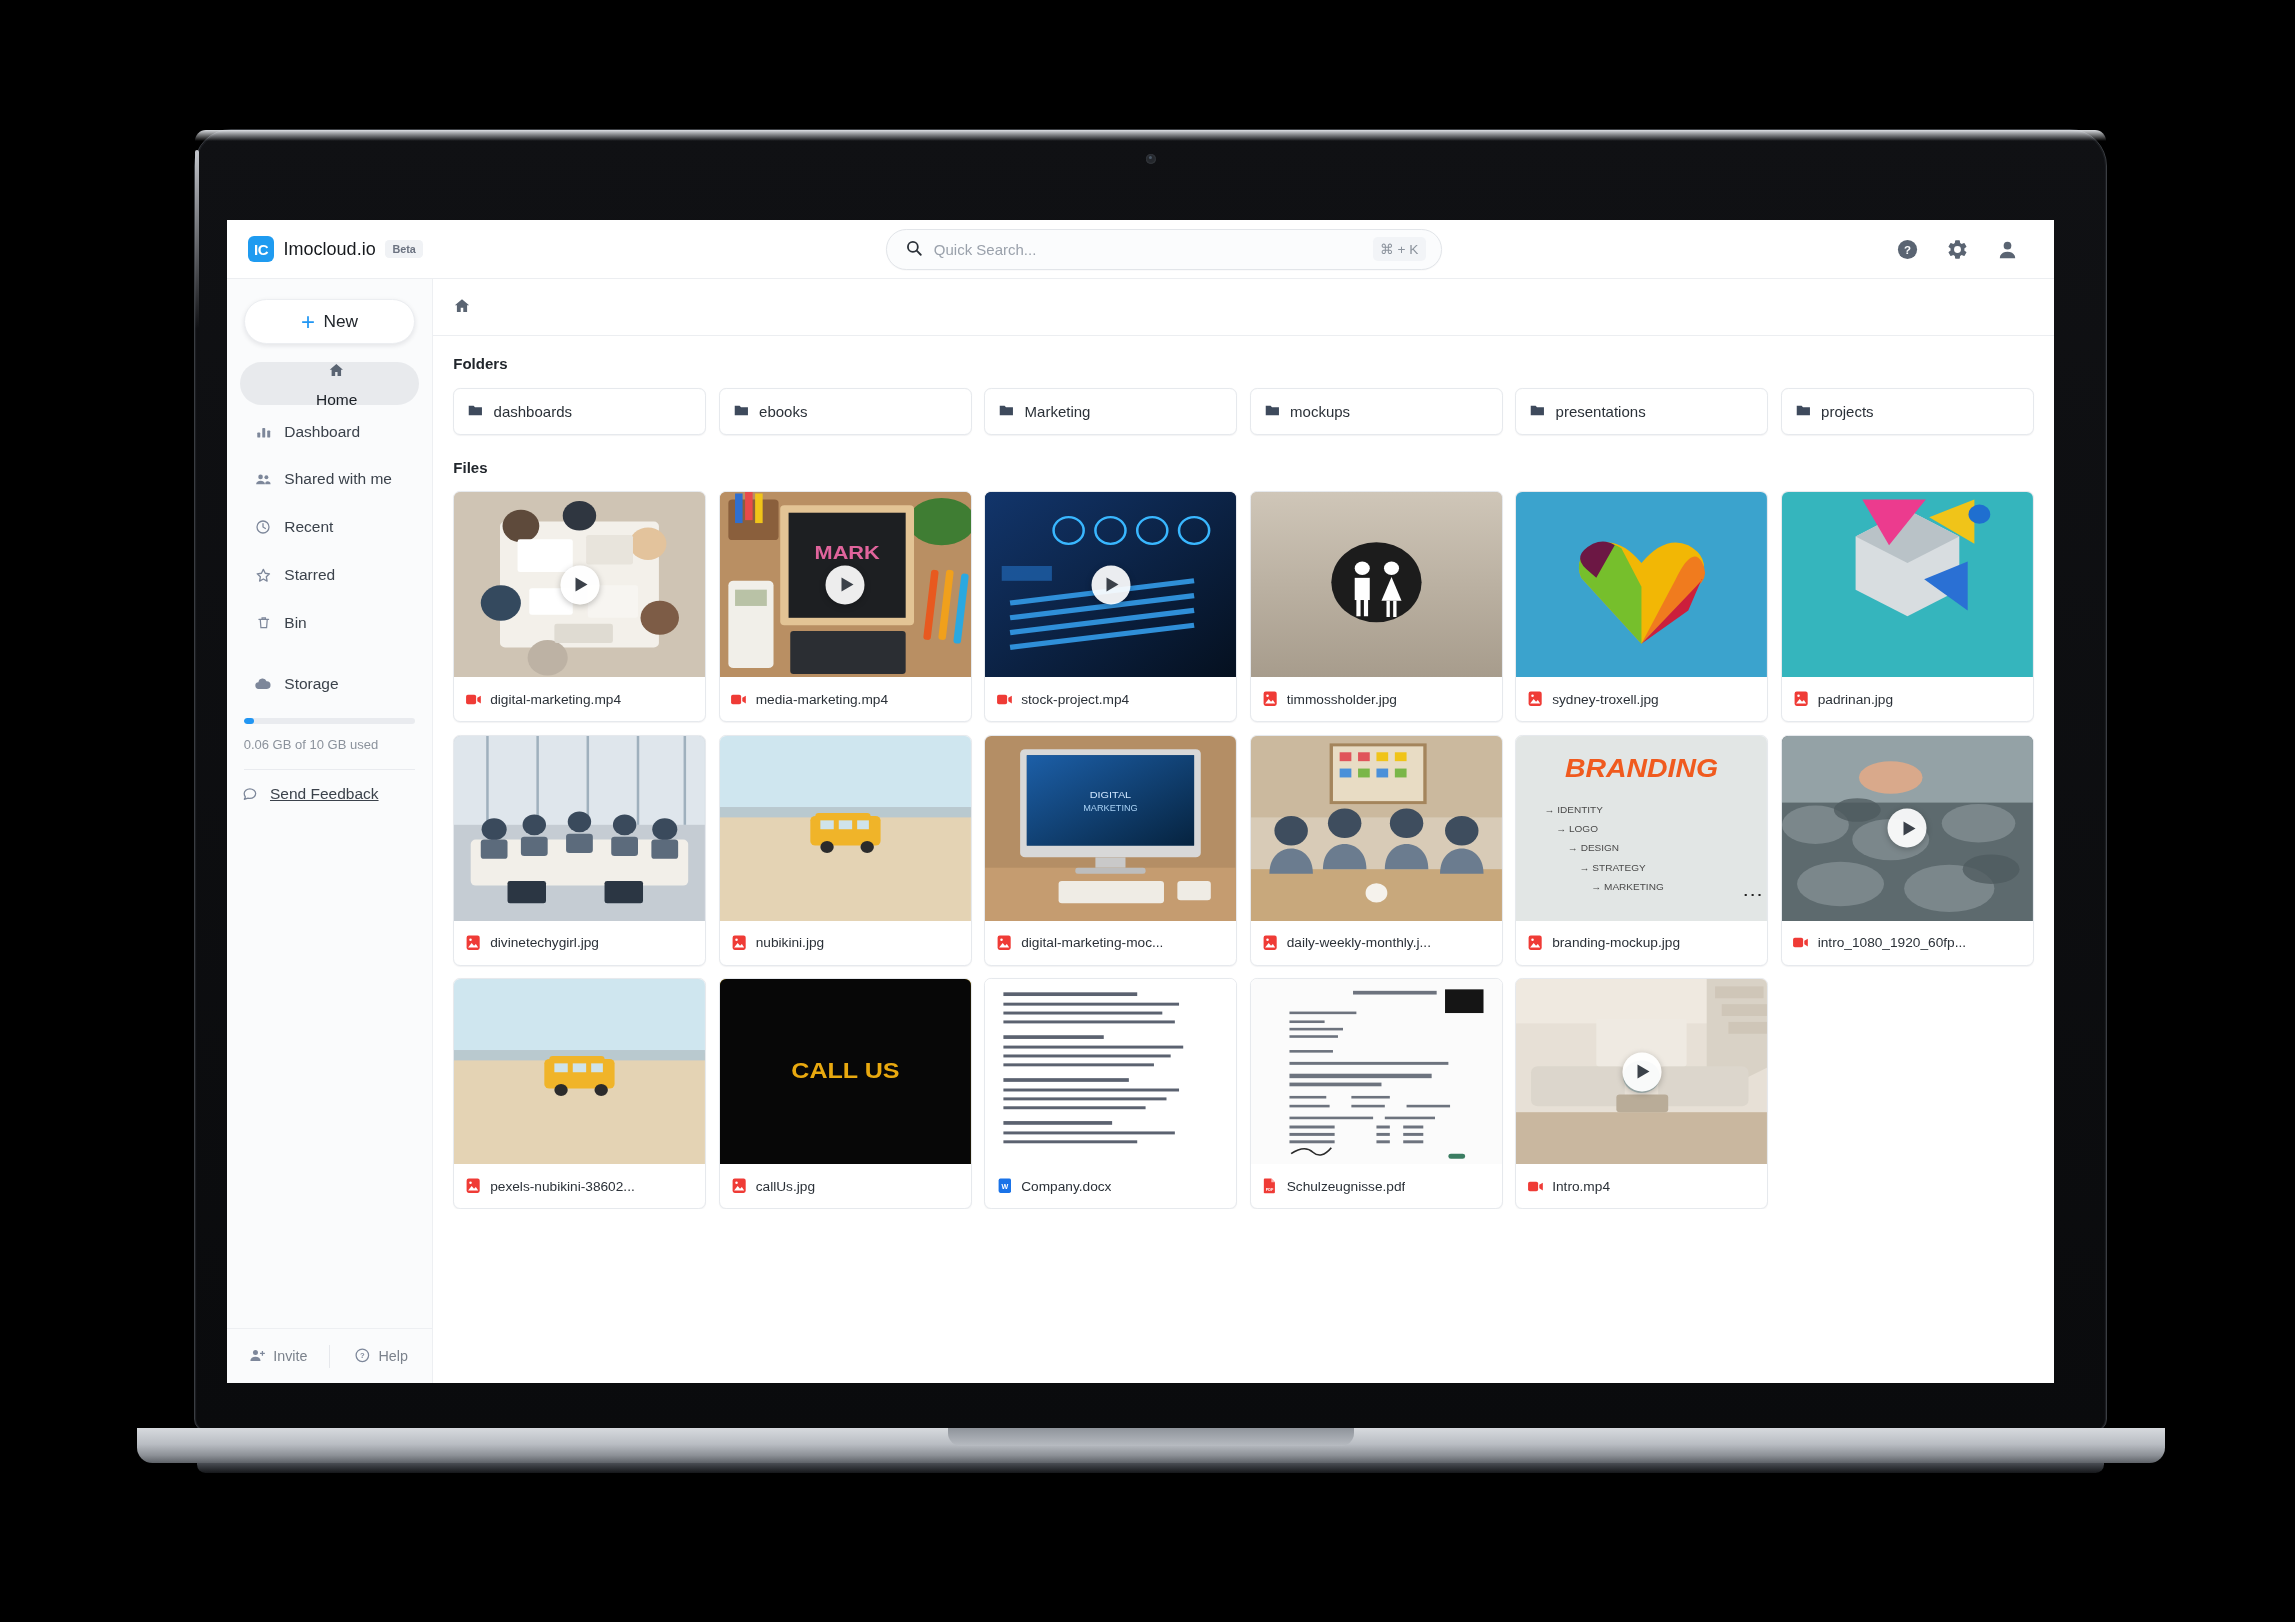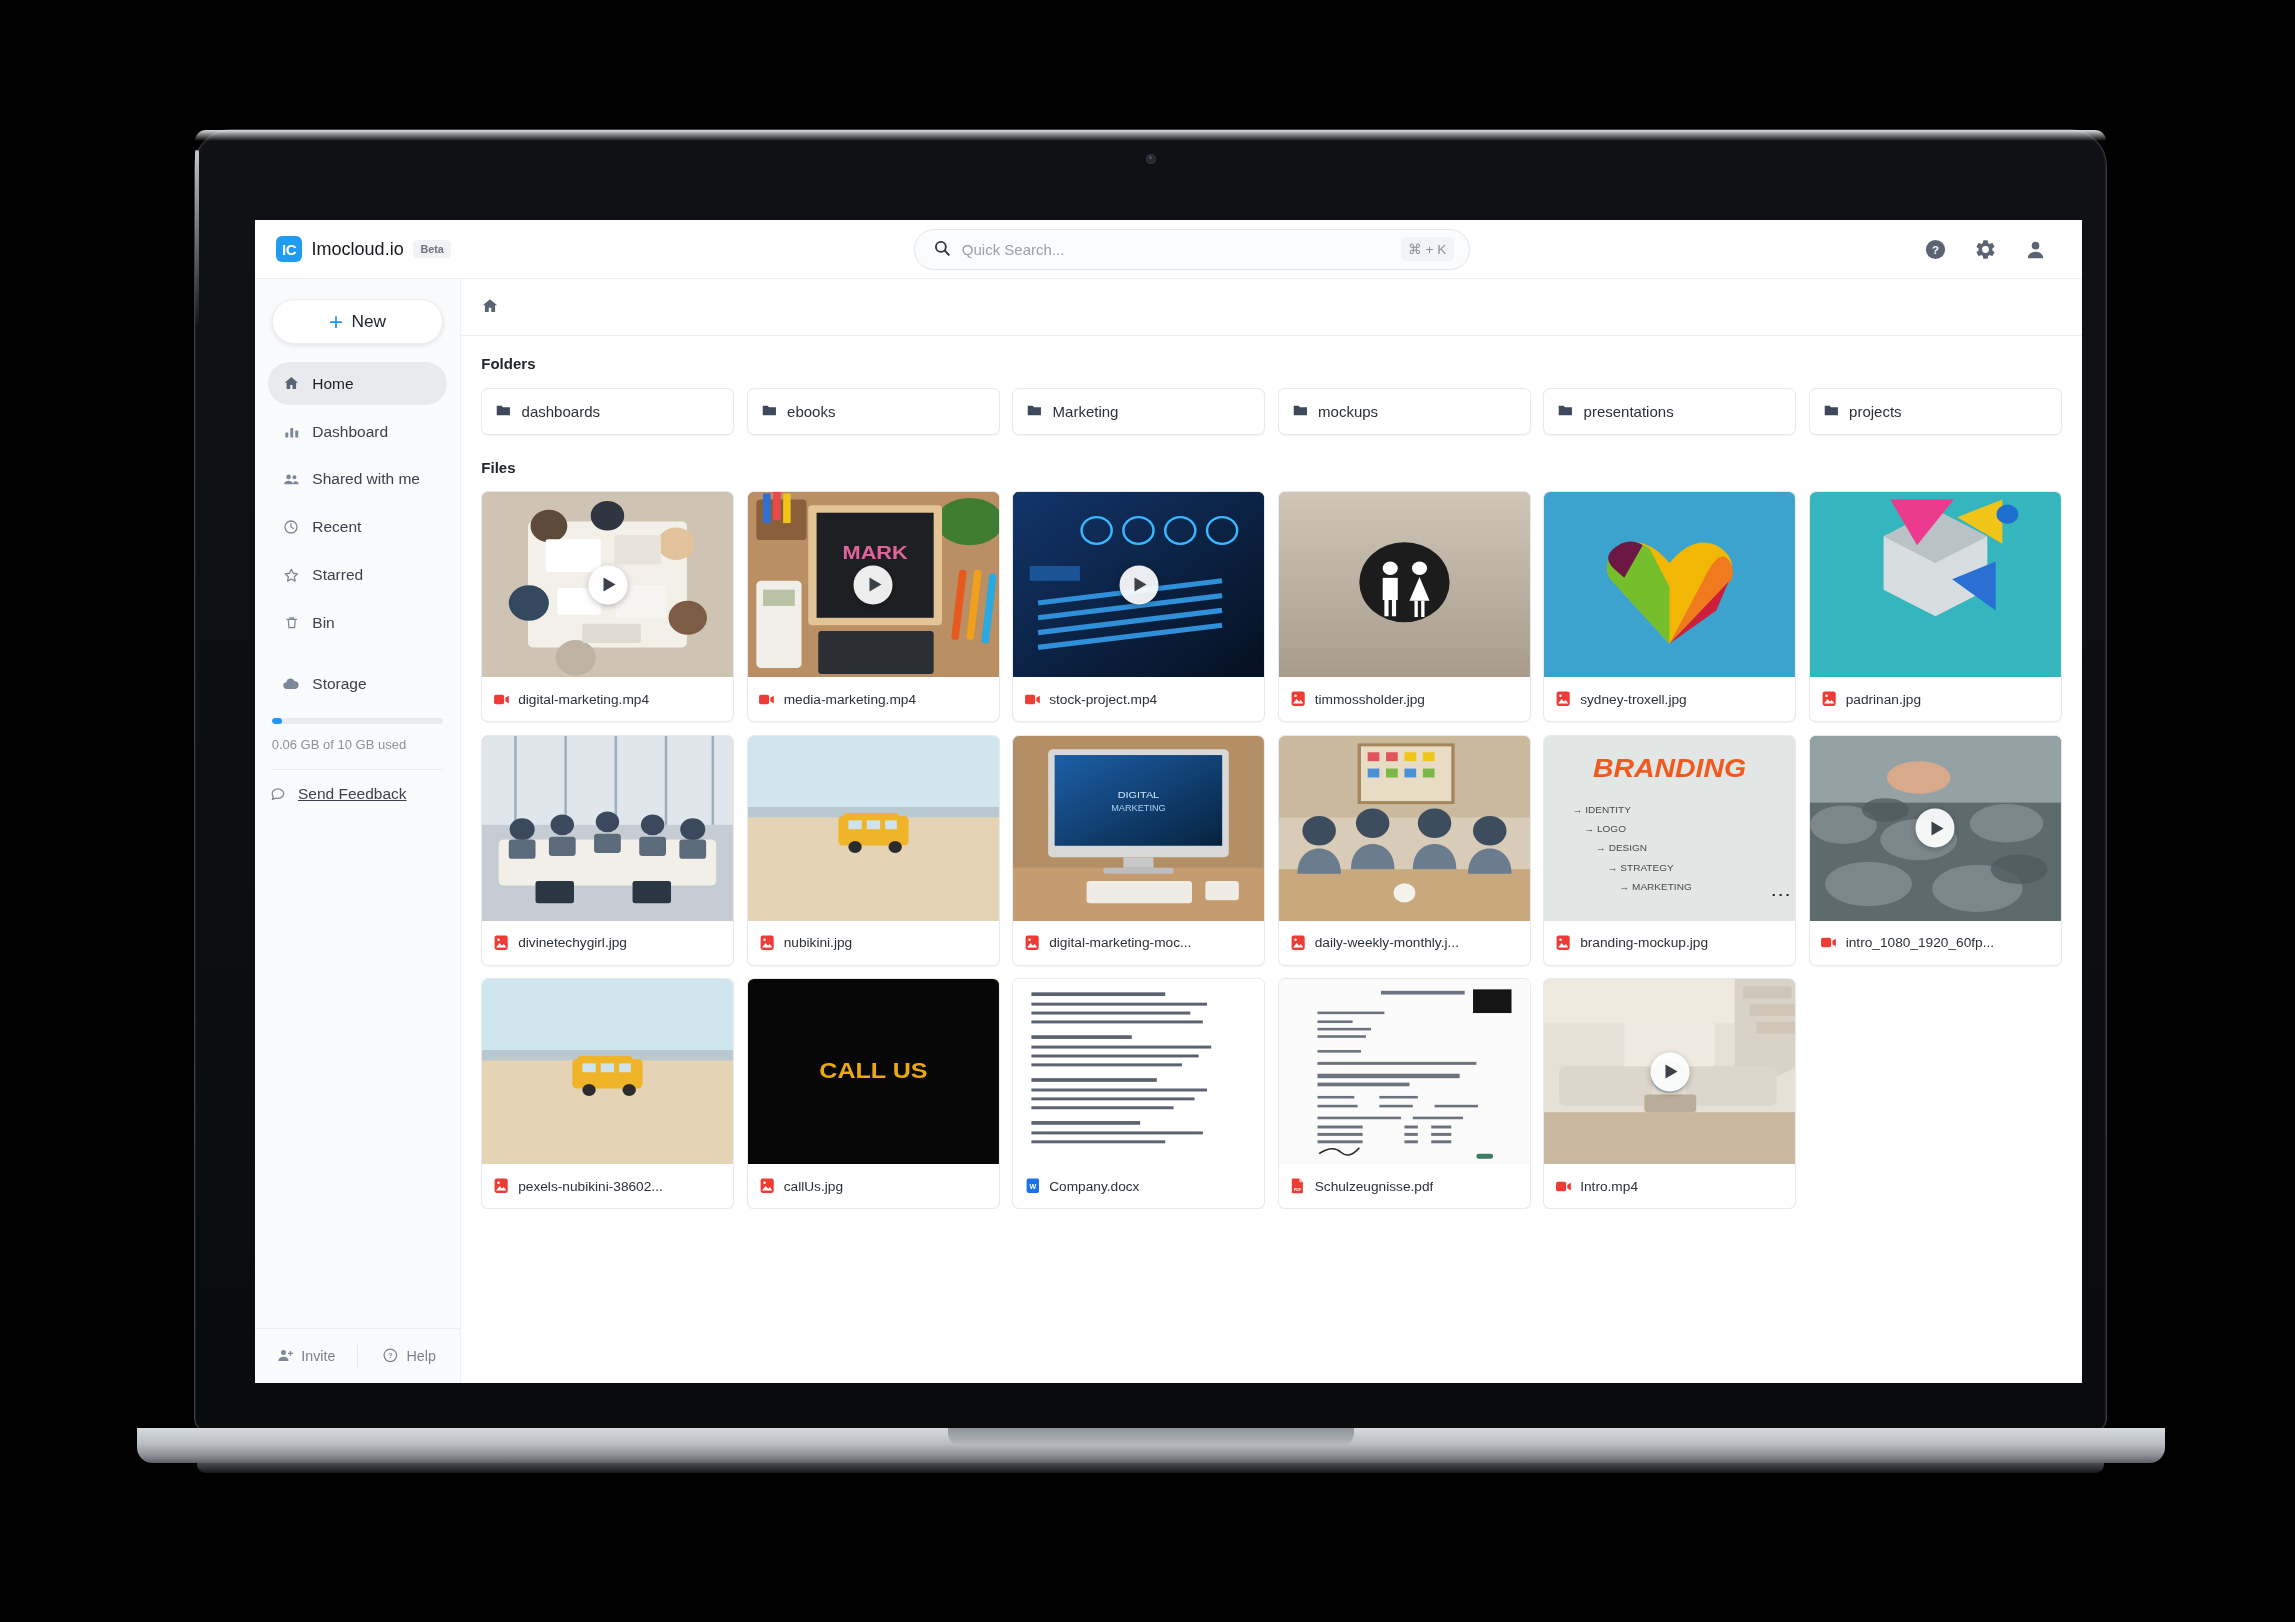"IC" .screen { left: 60px -> 32px }
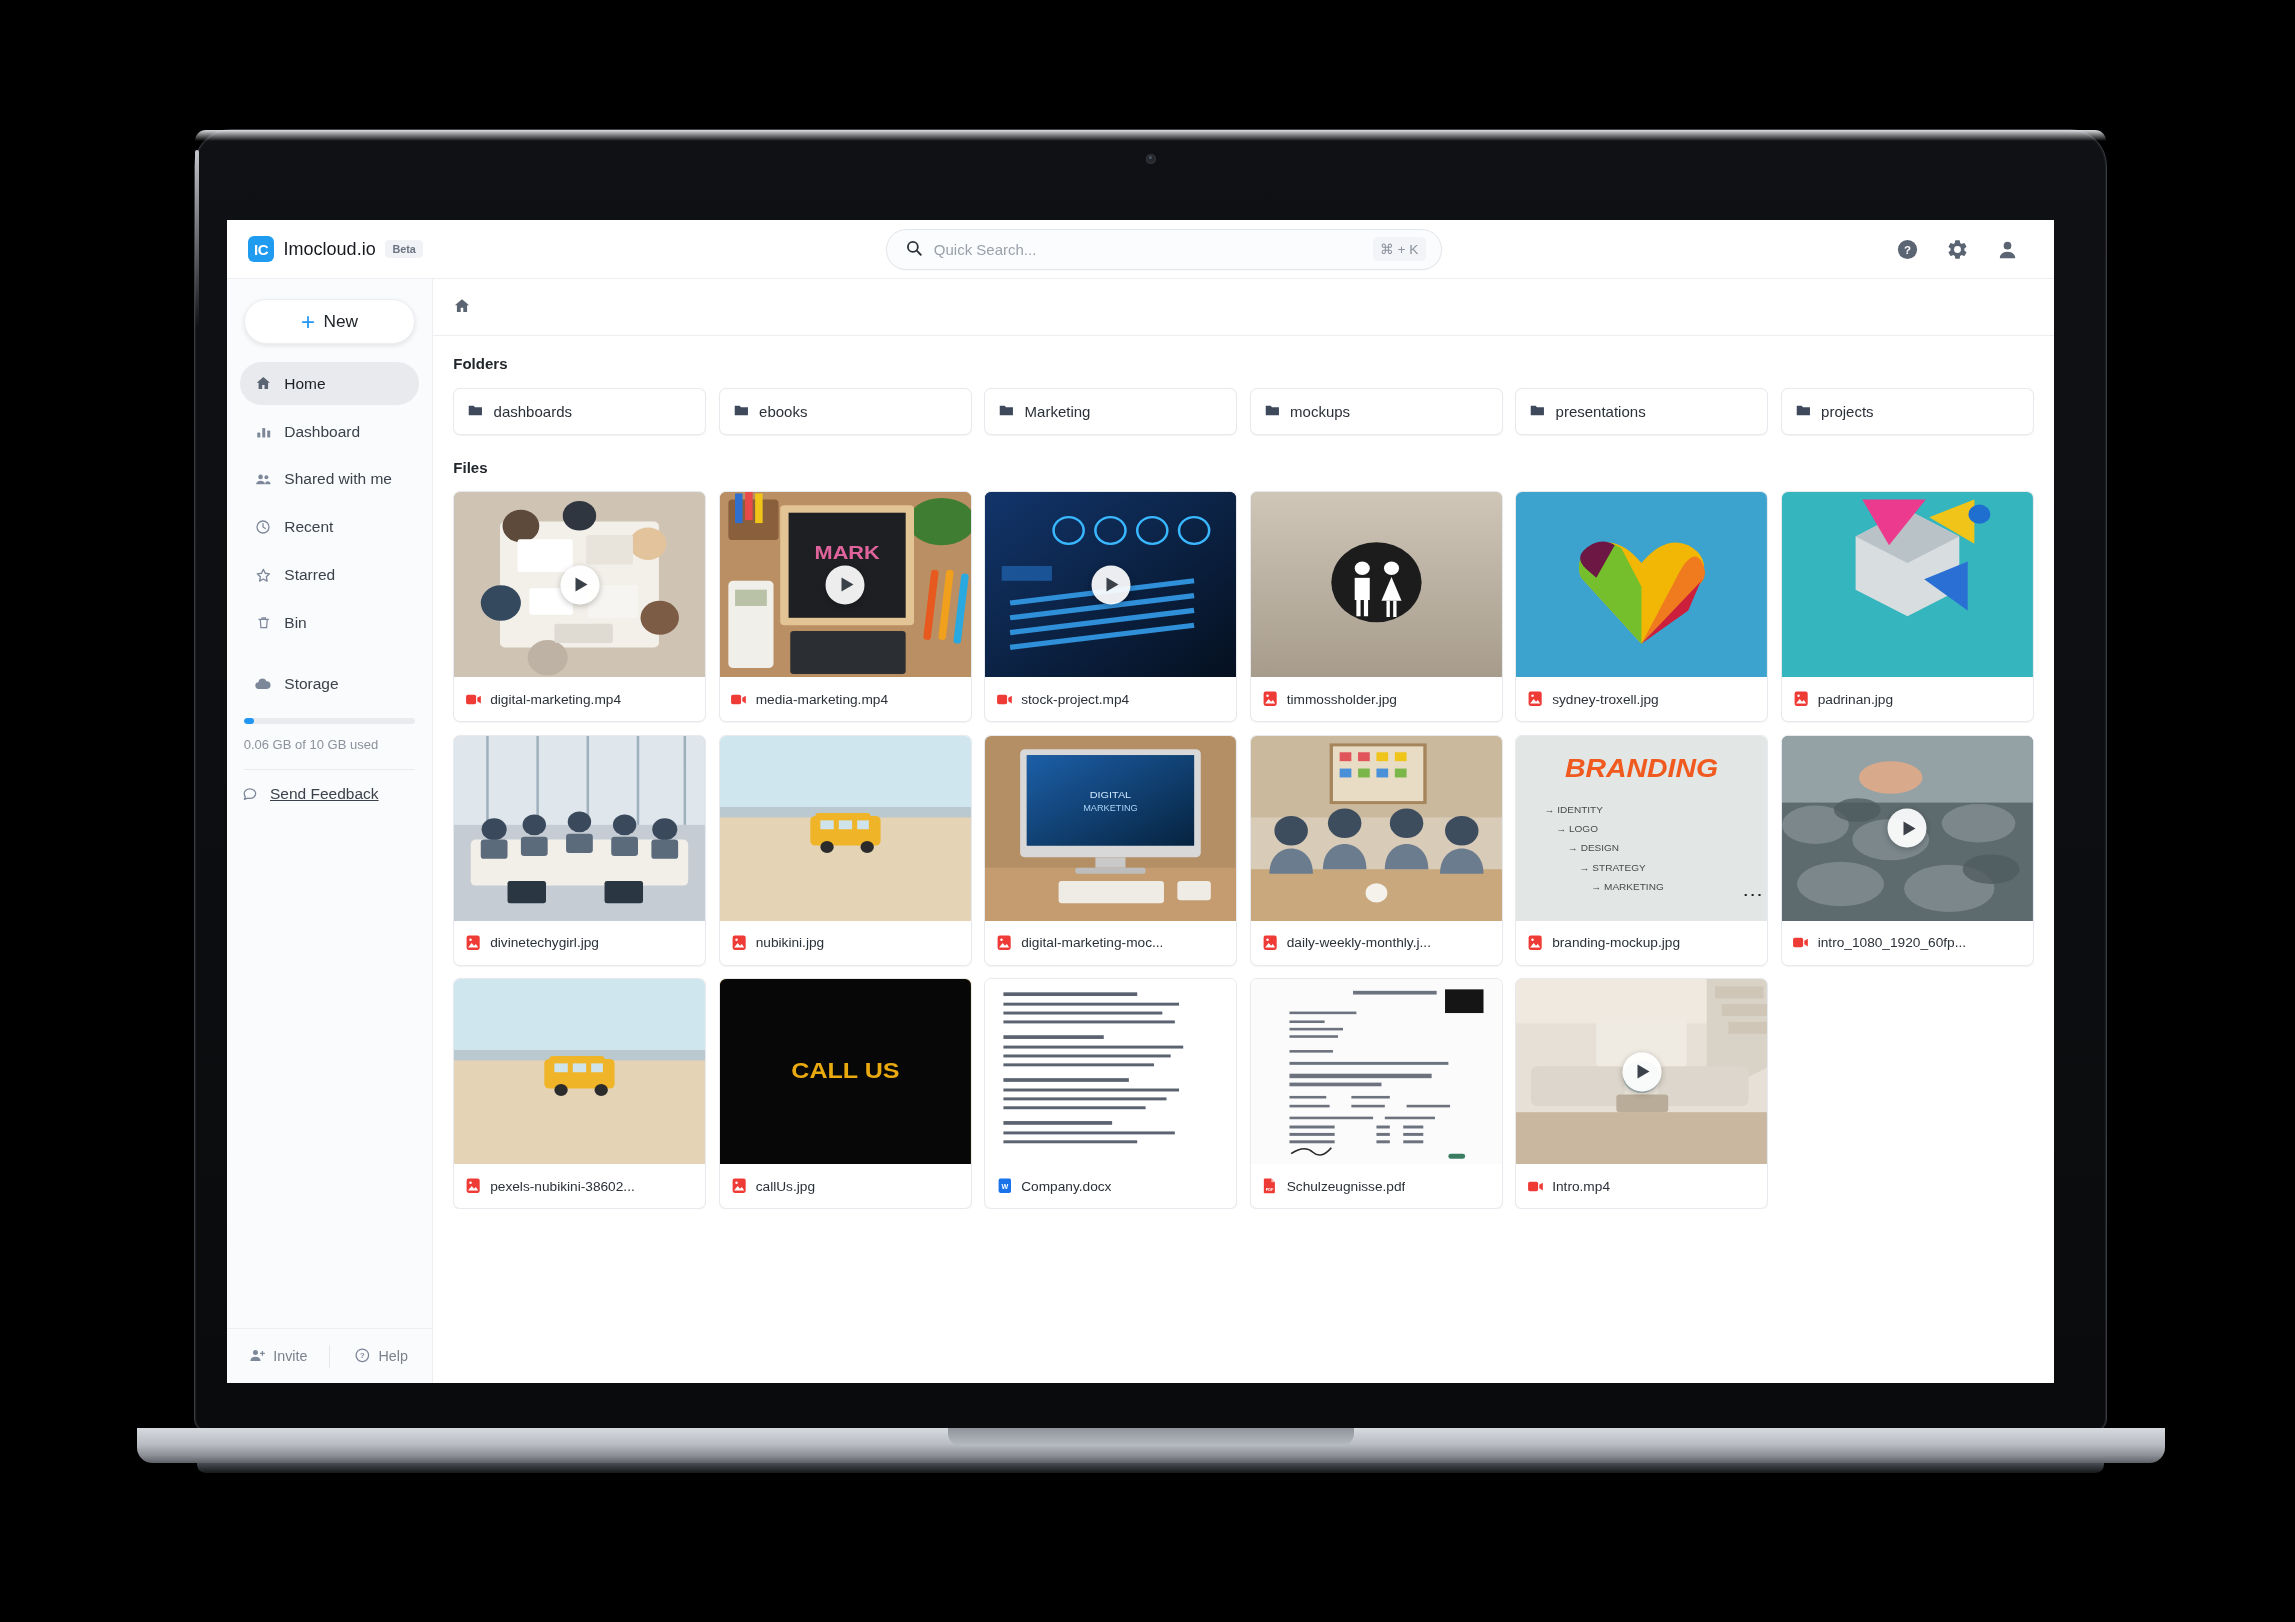"Home" .nav-item.active { flex-direction: none -> column }
